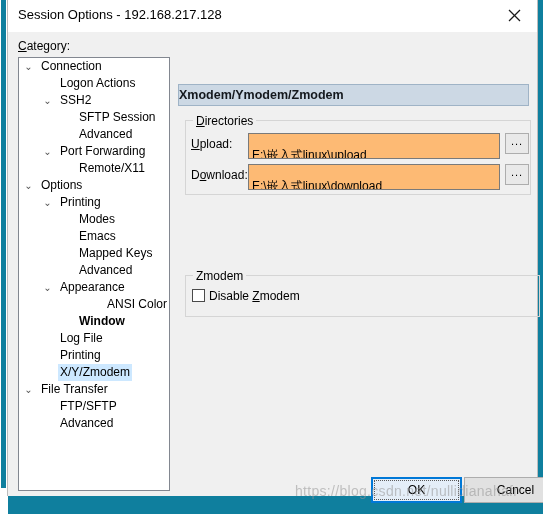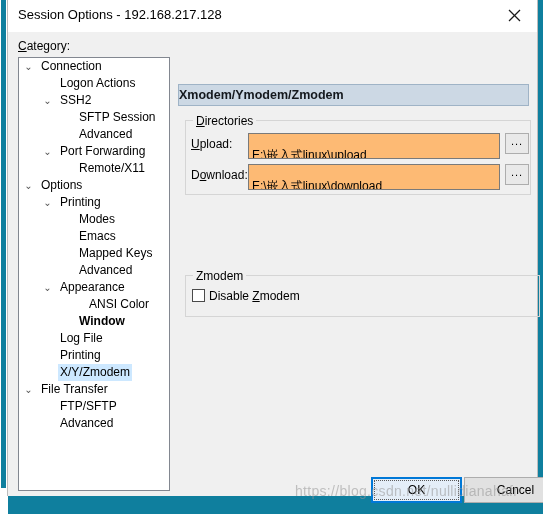"ANSI Color" span.lbl { margin-left: 64px -> 82px }
